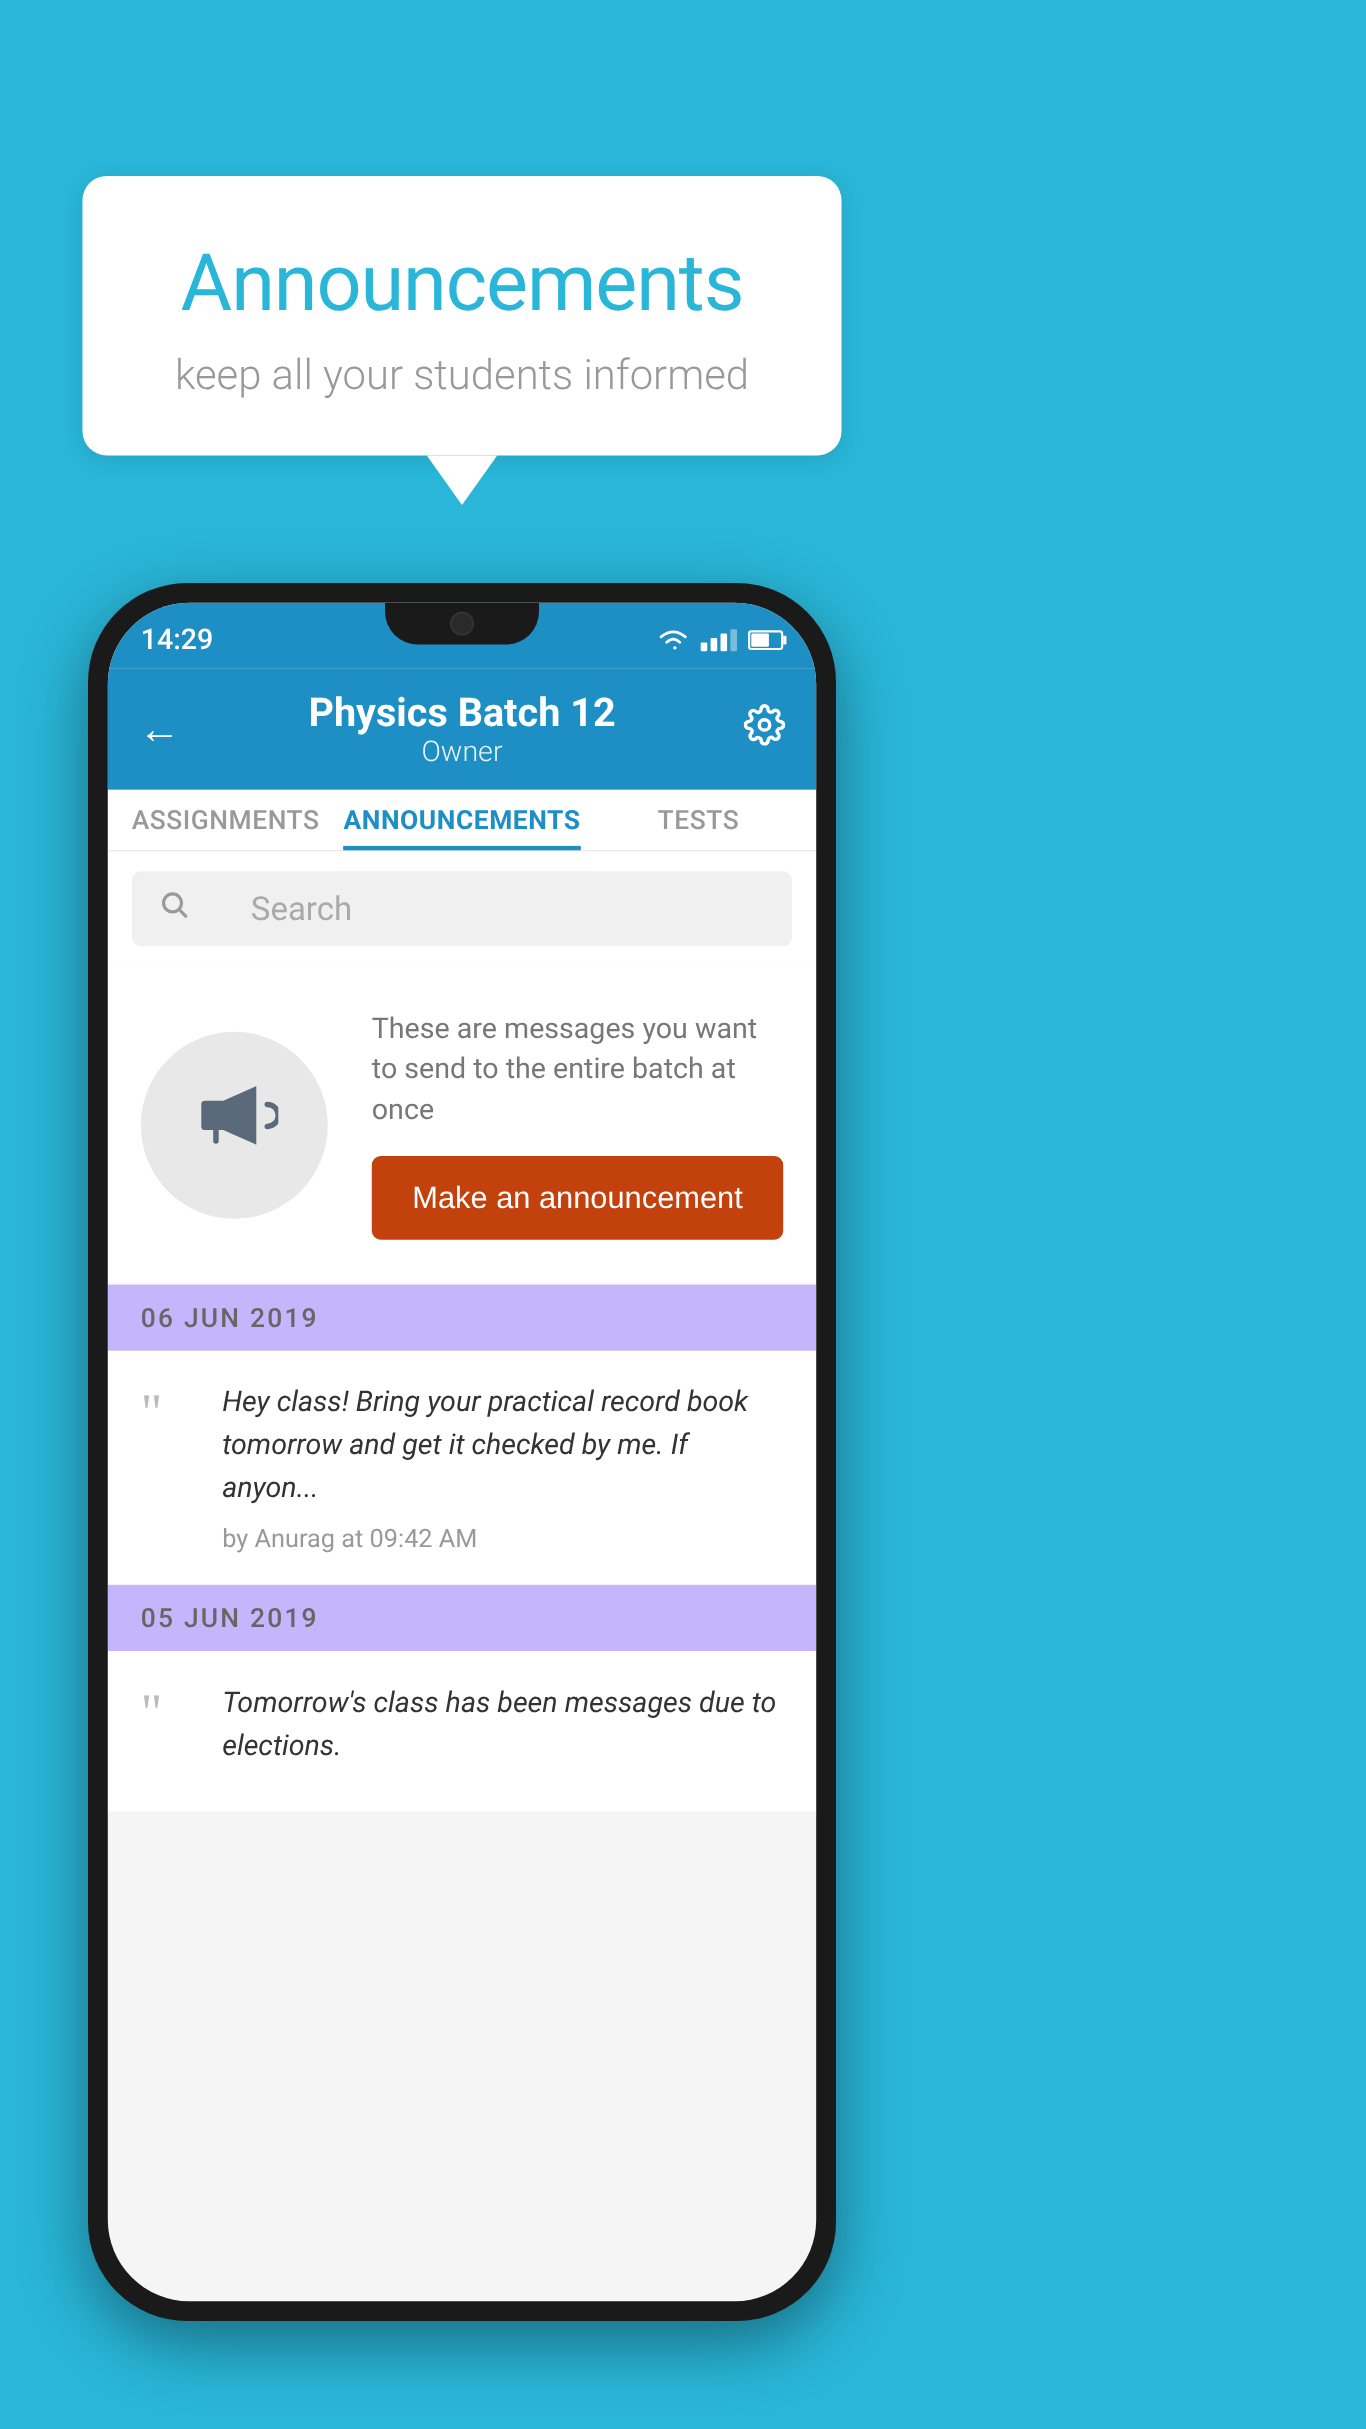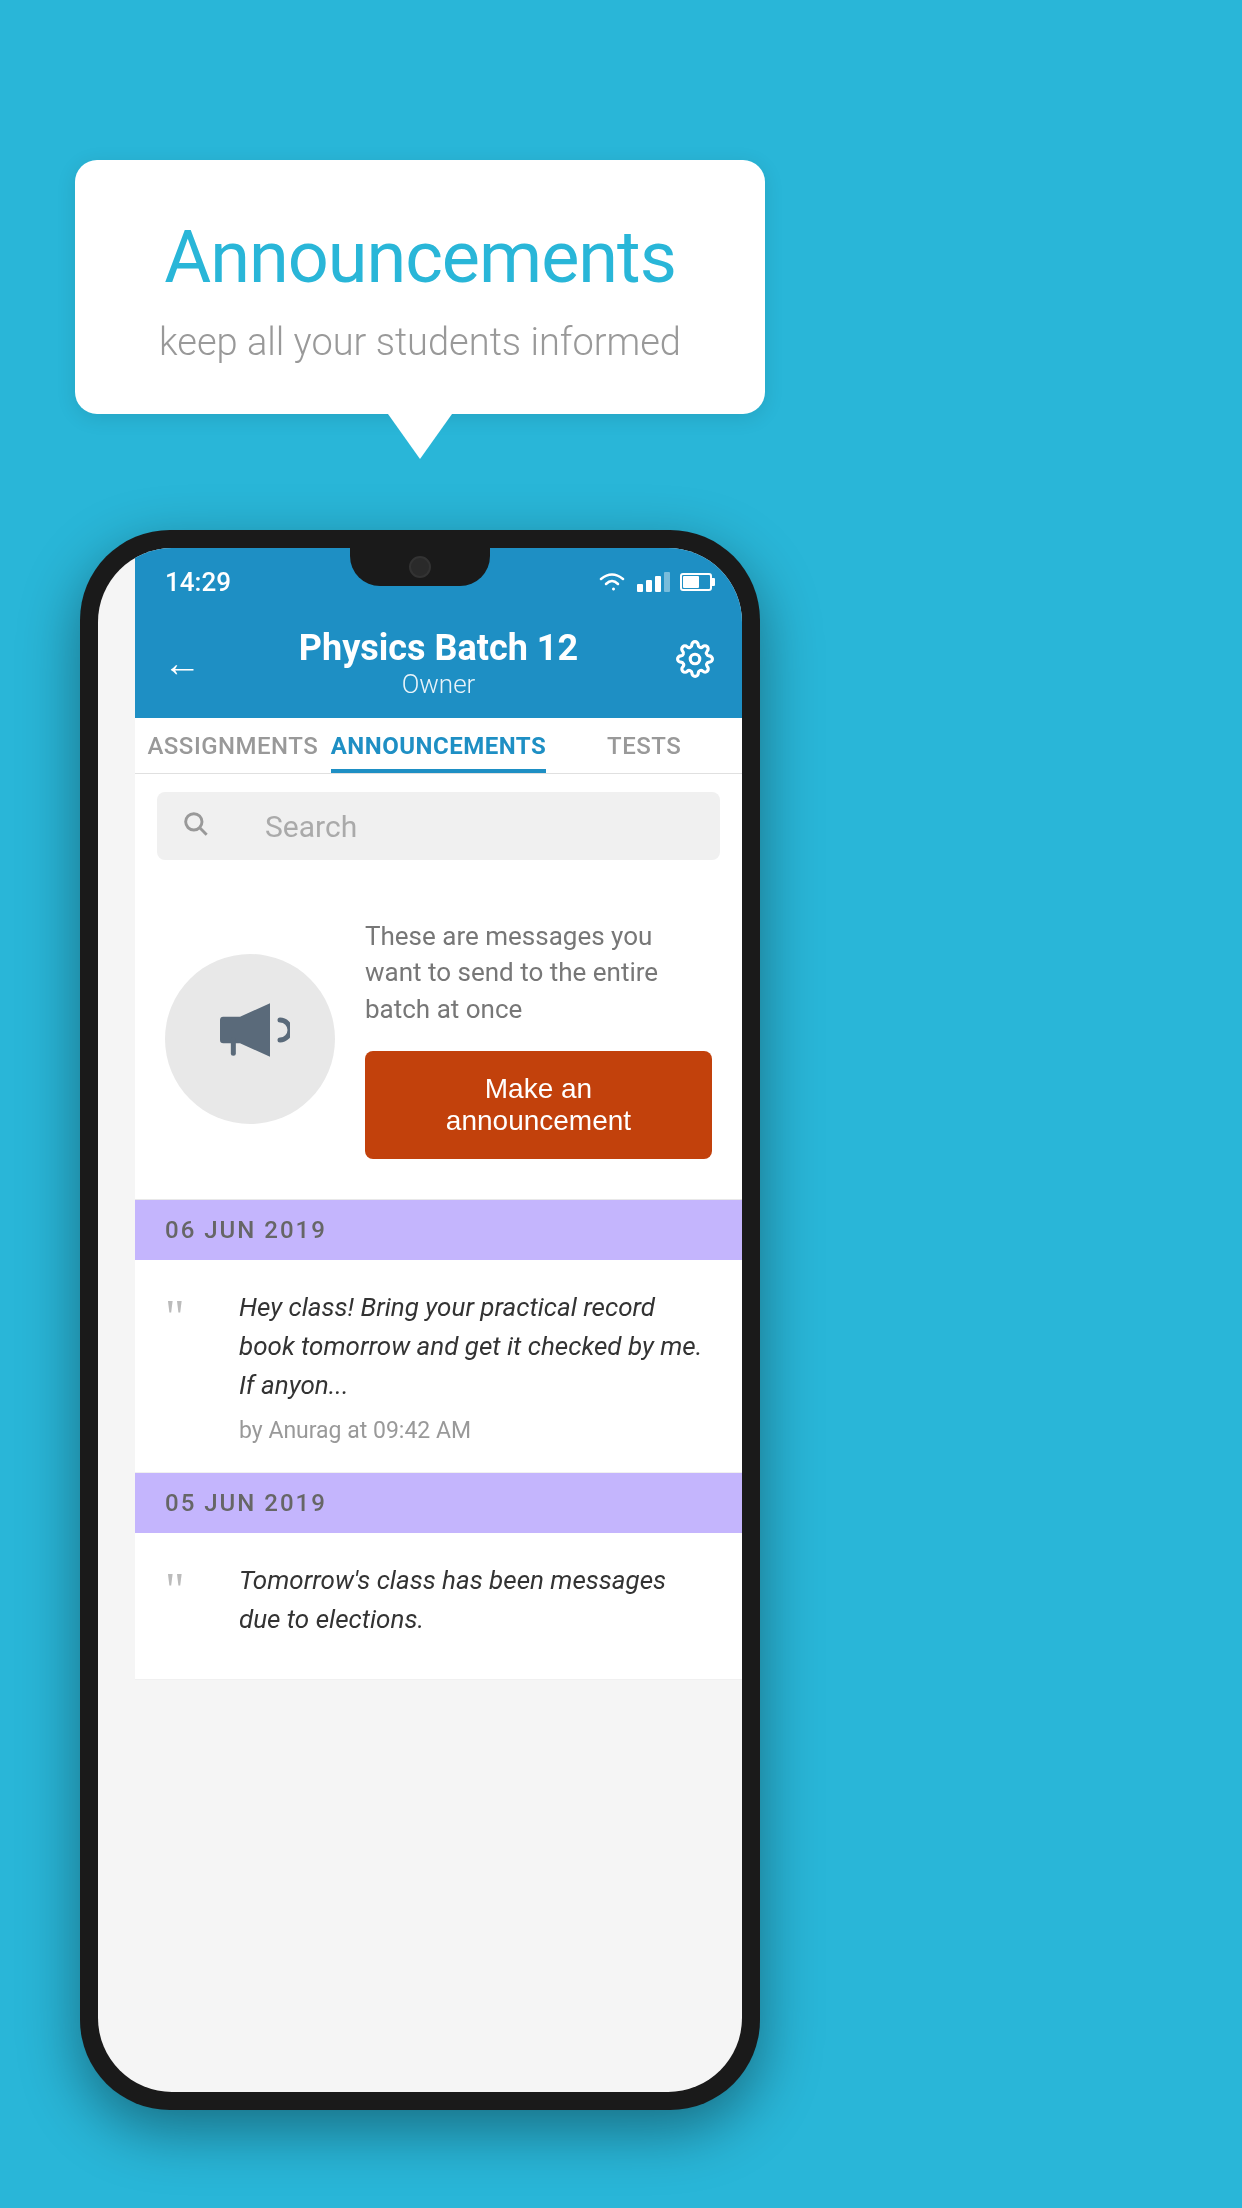"14:29" .phone-screen { padding-left: 37px -> none }
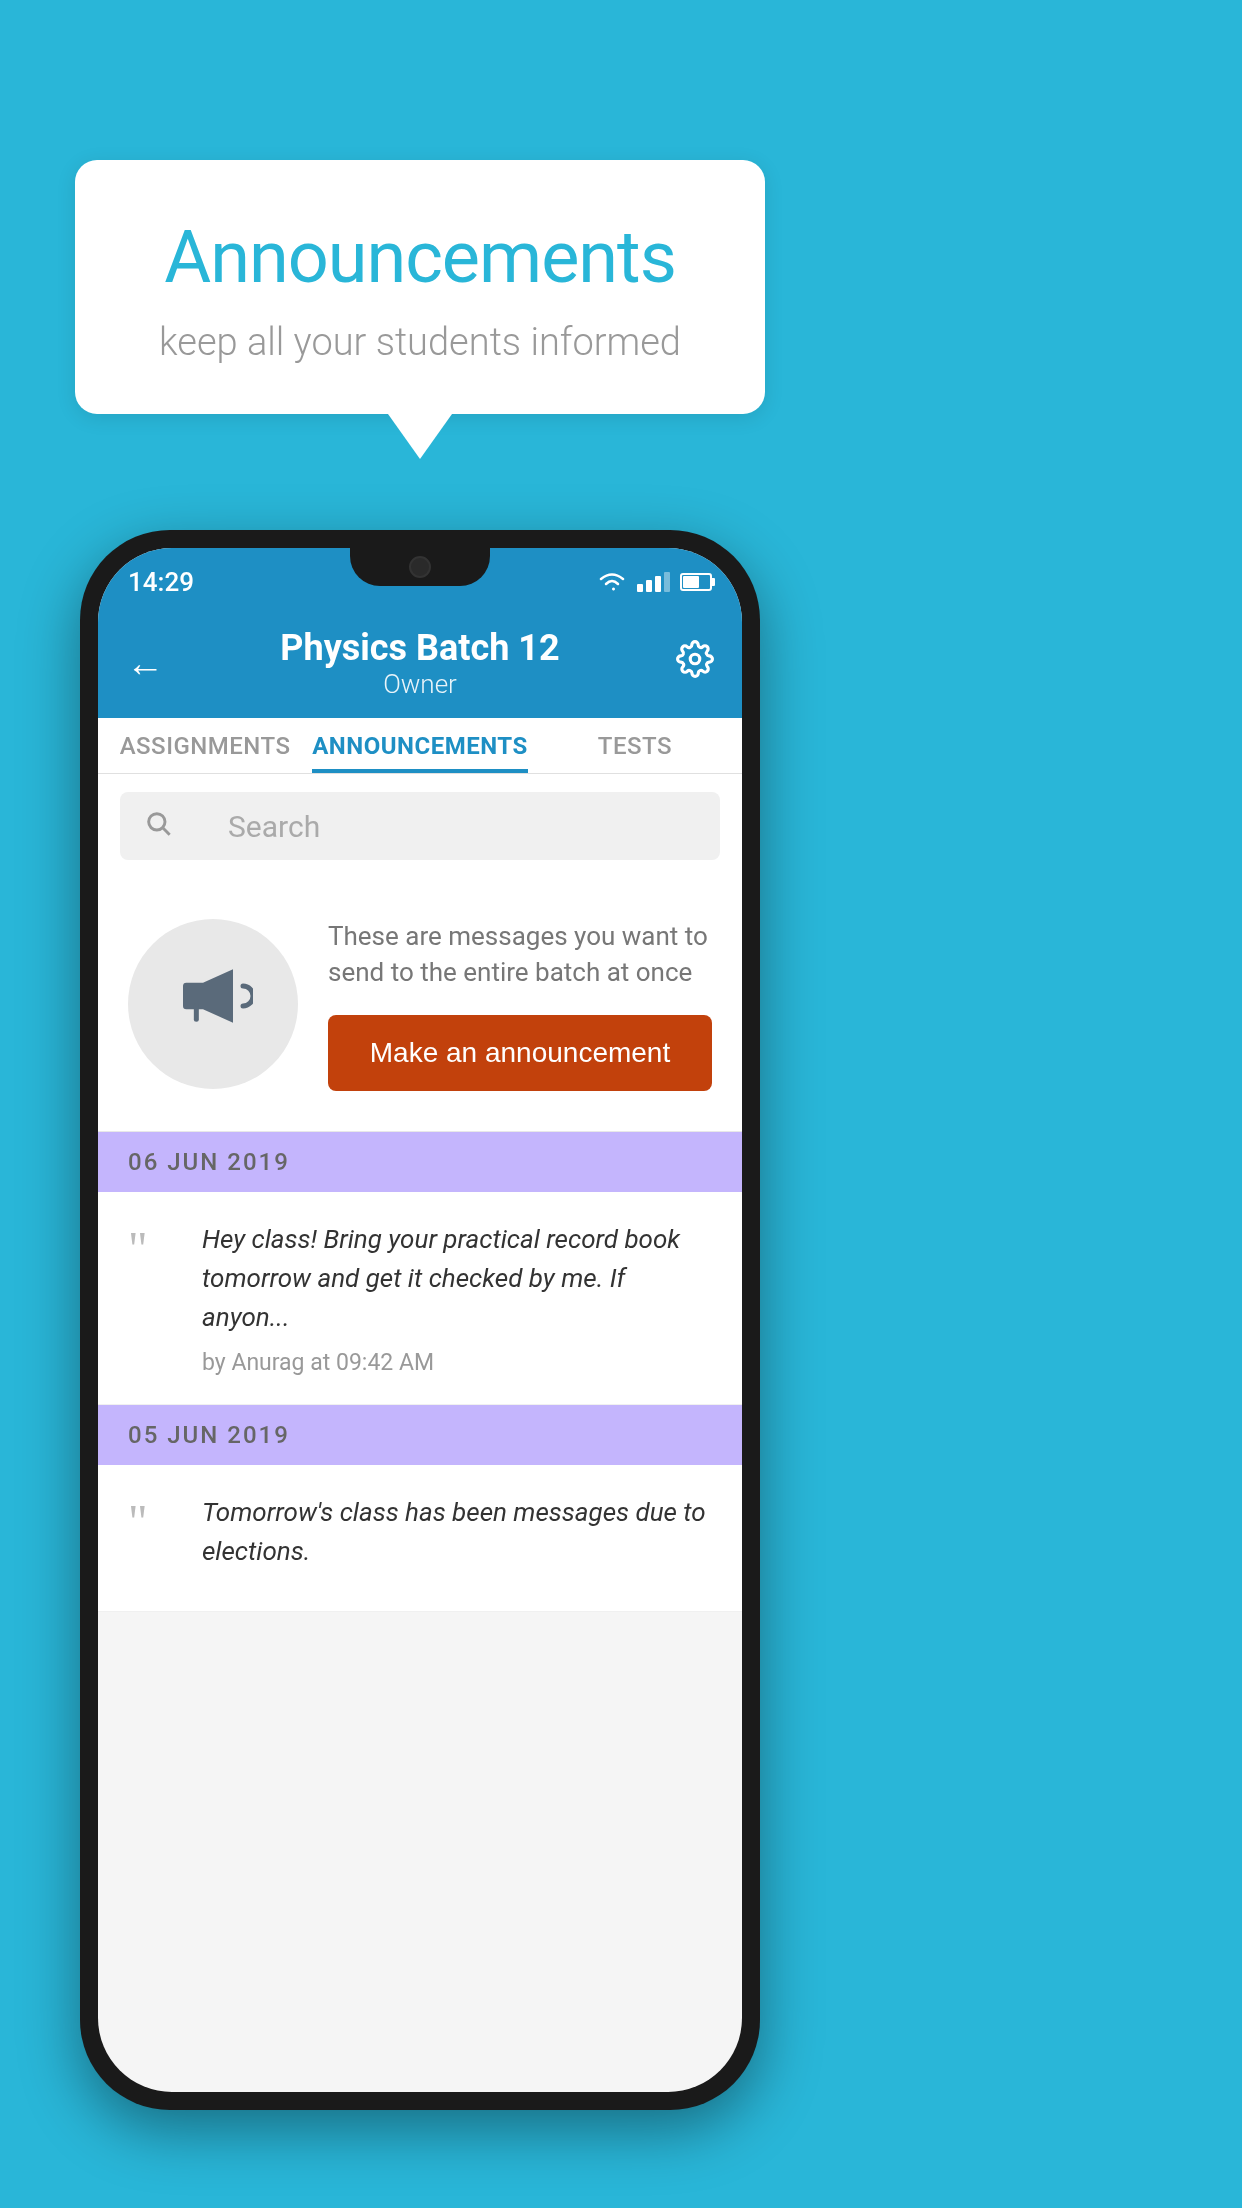"These are messages you want" .promo-section { gap: 30px -> 40px }
